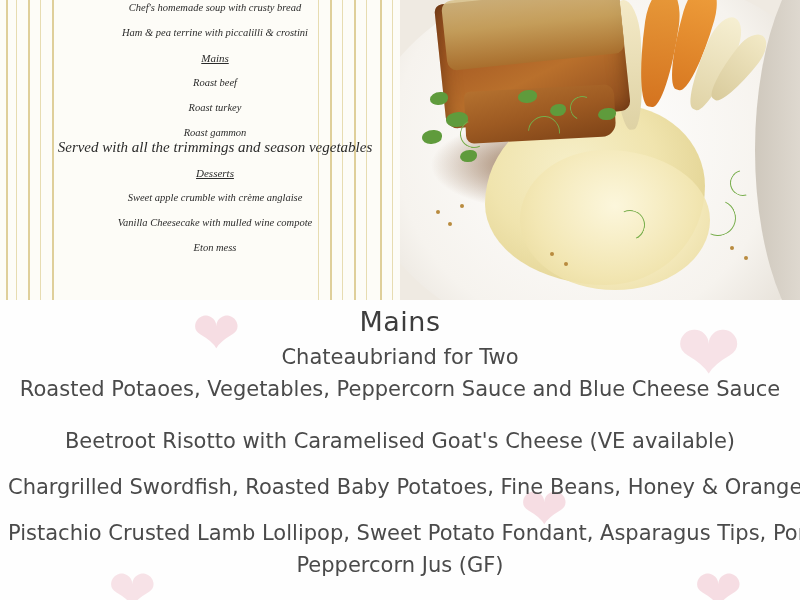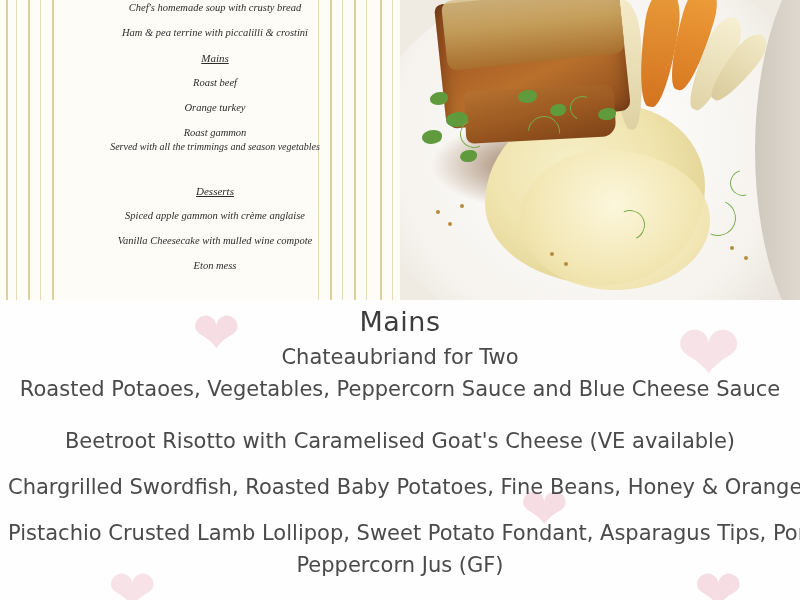"Orange turkey" p.menu-line { text: Orange -> Roast }
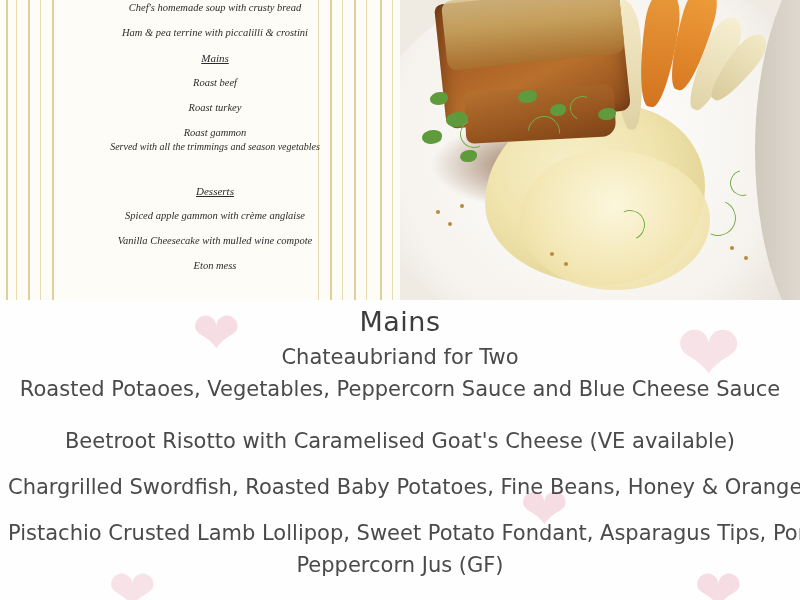"Served with all the trimmings" .menu-line.sub { font-size: 10px -> 15px; margin-bottom: 32px -> 14px }
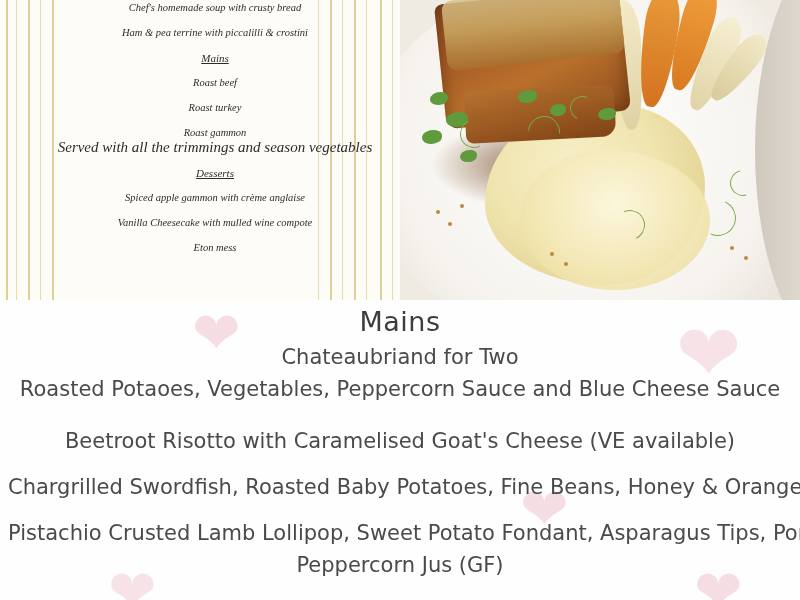"Spiced apple gammon with crème" p.menu-line { text: Spiced apple gammon -> Sweet apple crumble }
